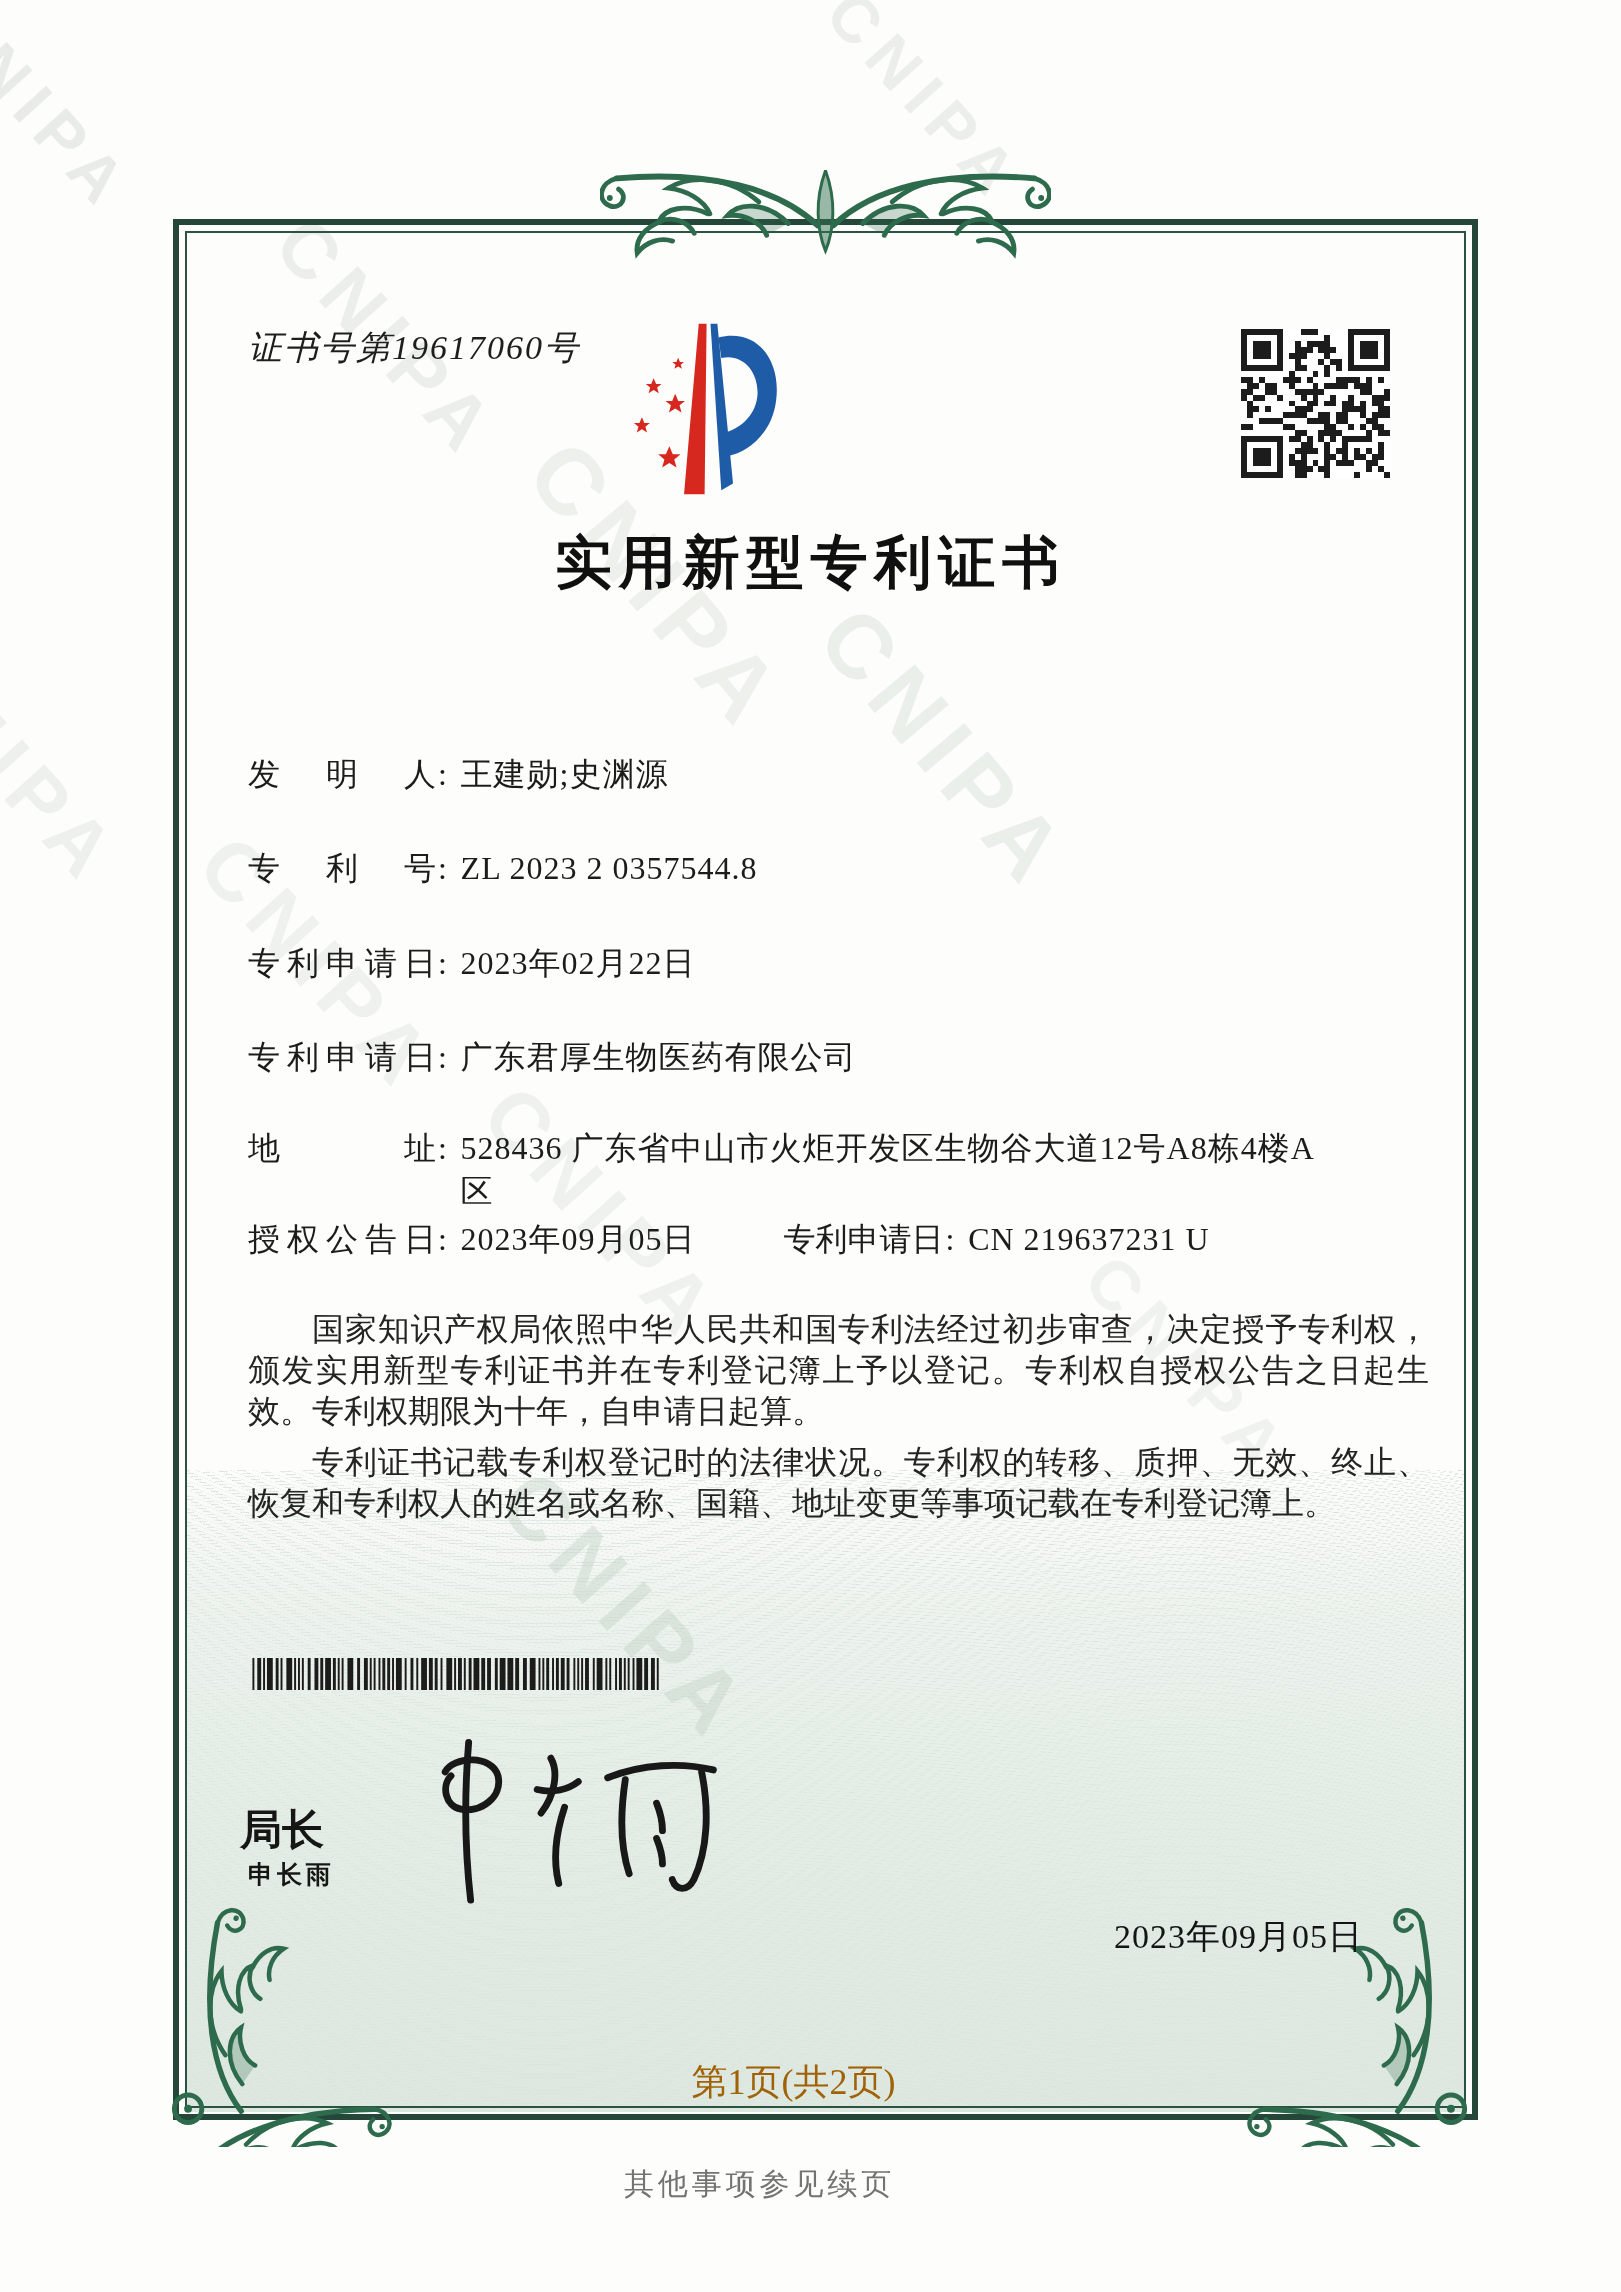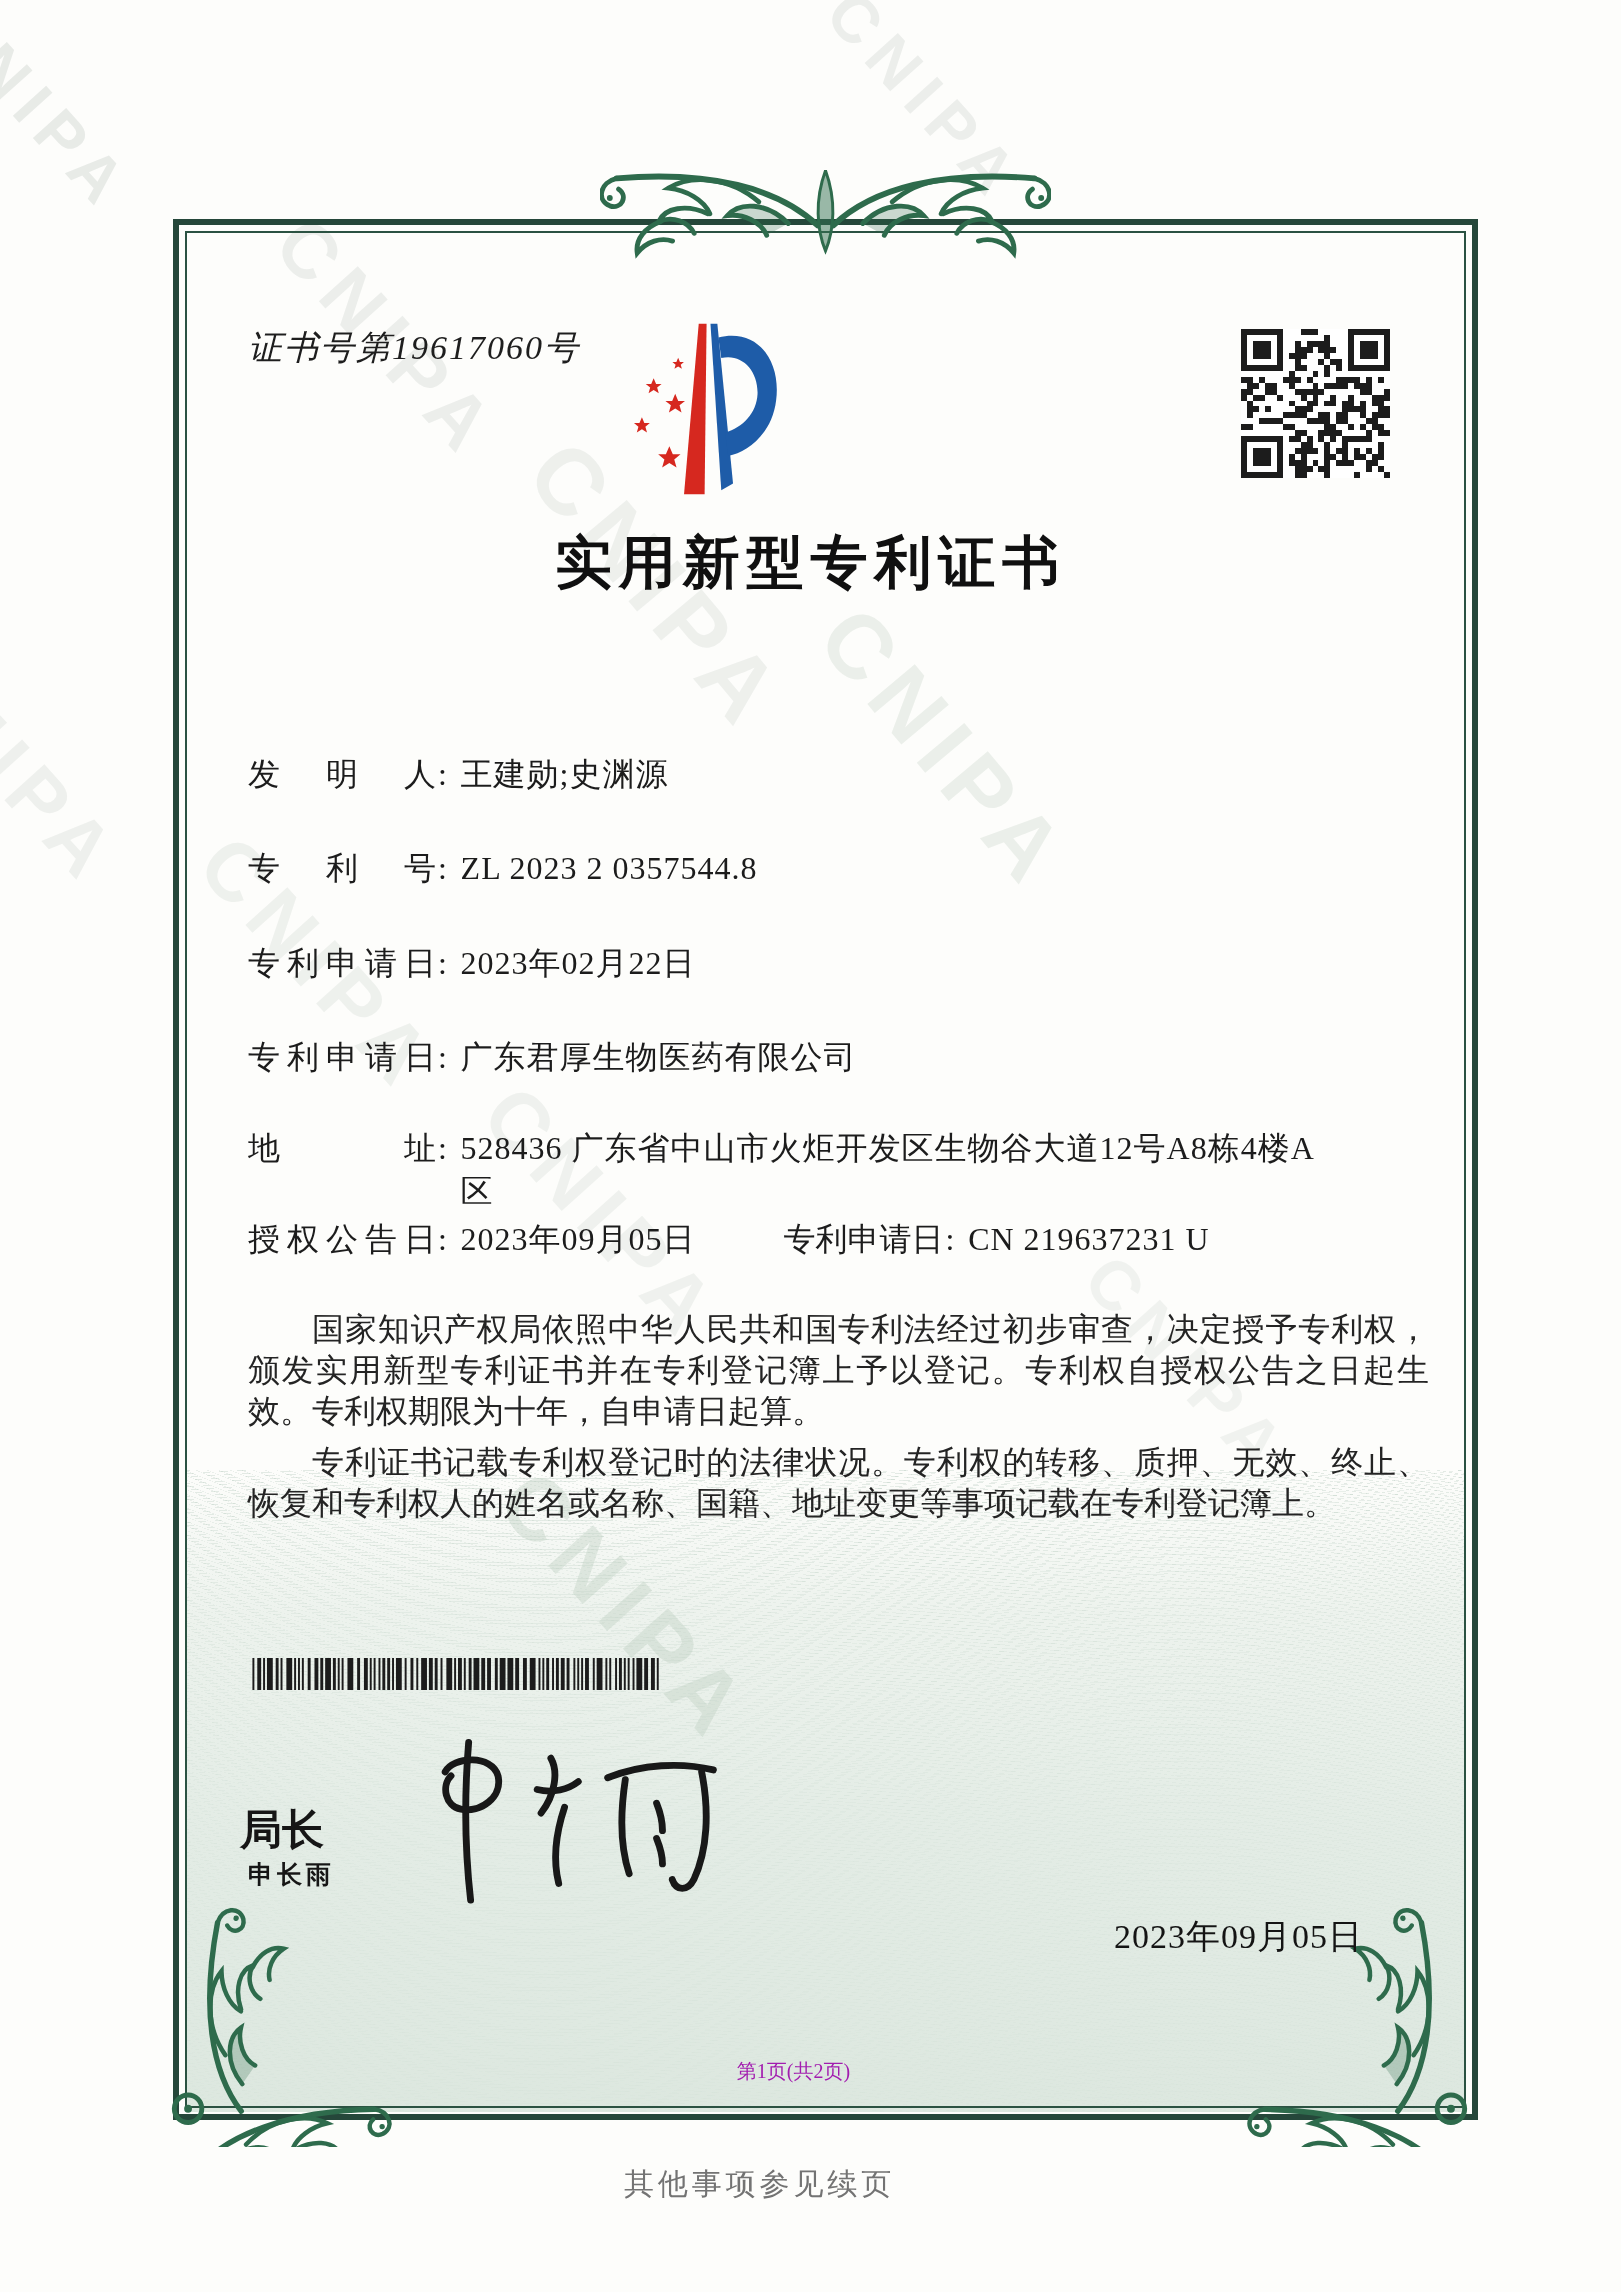"第1页(共2页)" .page-num { color: #a21caf -> #a16207; font-size: 20px -> 36px }
